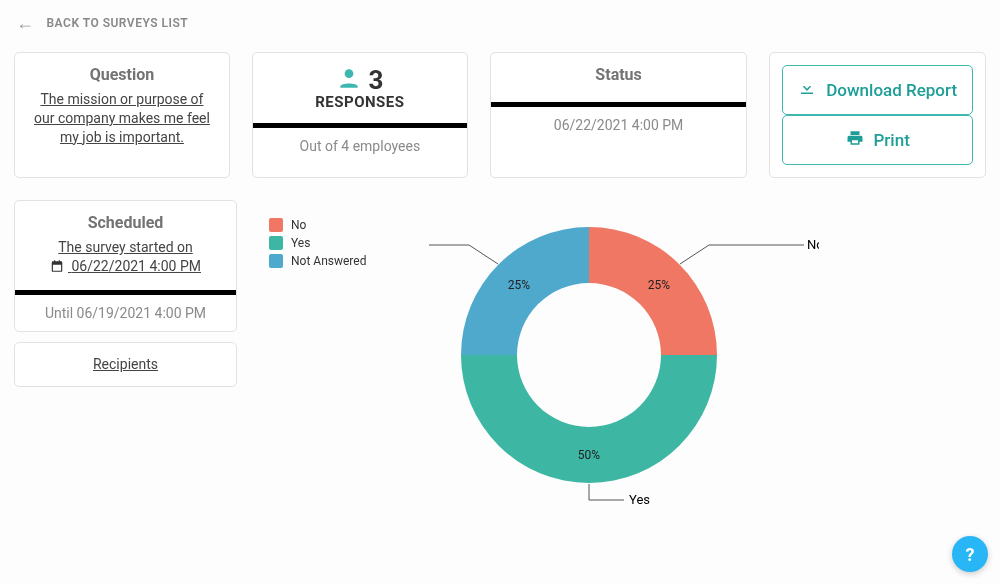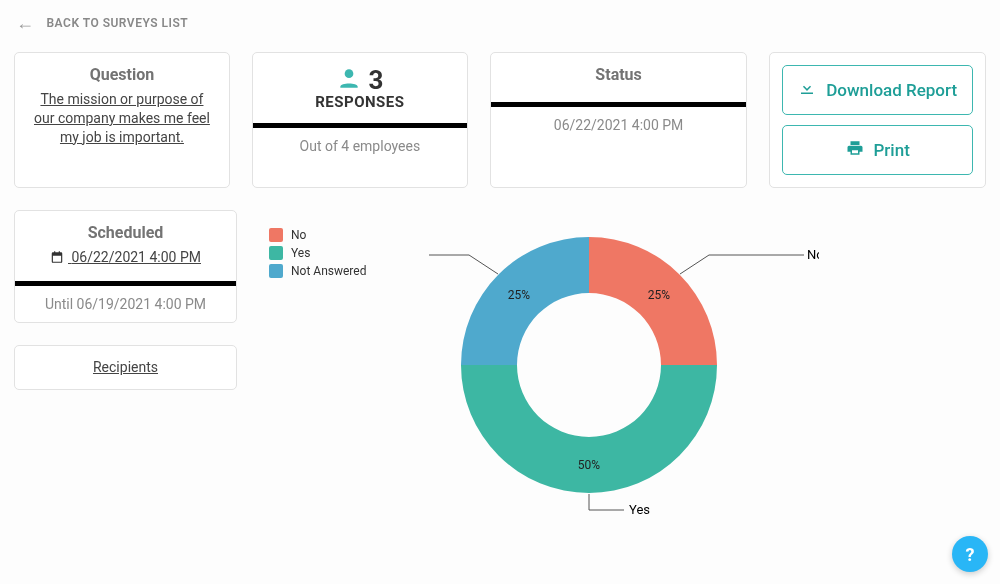"Print" .btn + .btn { margin-top: 10px -> none }
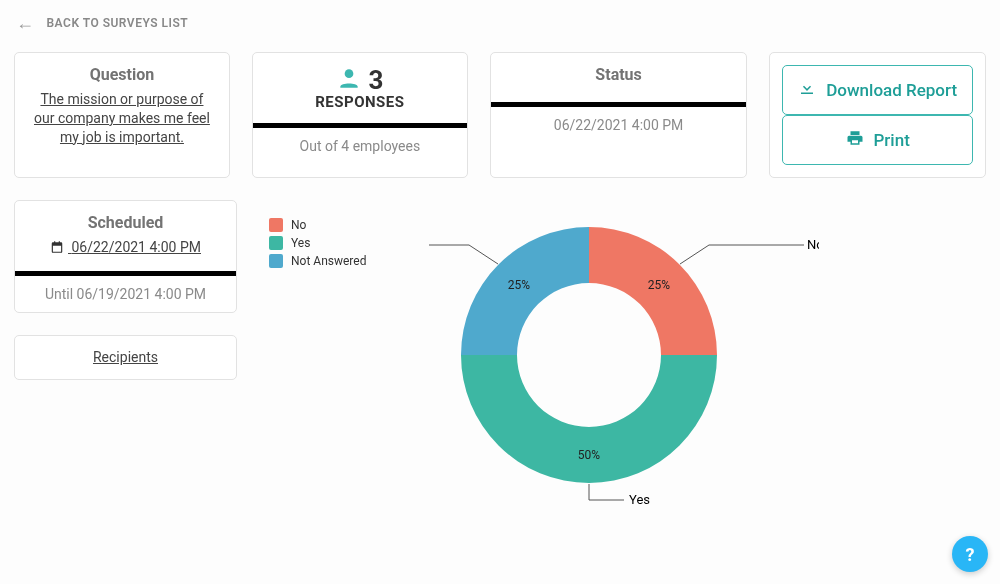"Scheduled" .side-col { gap: 22px -> 10px }
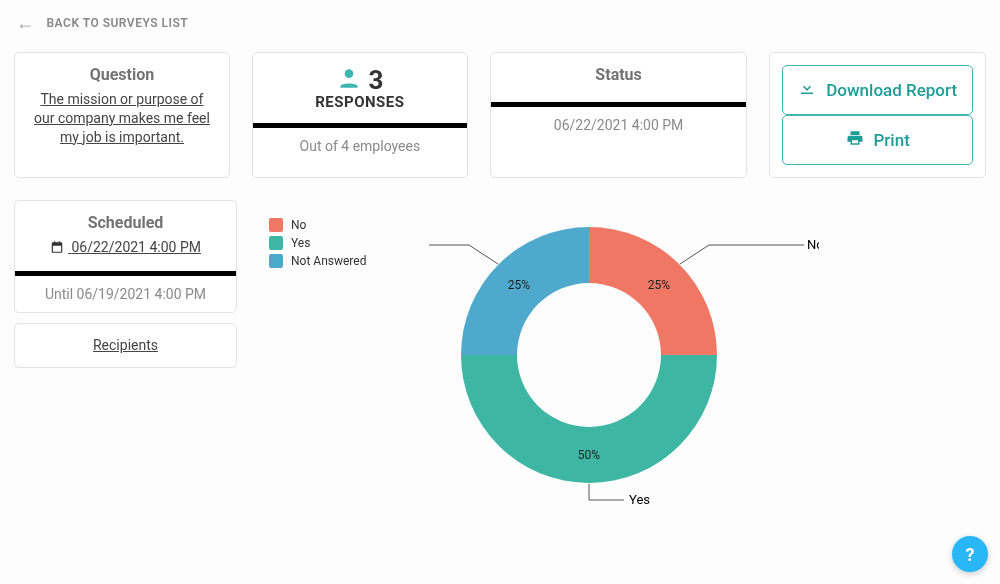"The survey started on" div.card-sub { html: none -> <div>The survey started on</div> }
